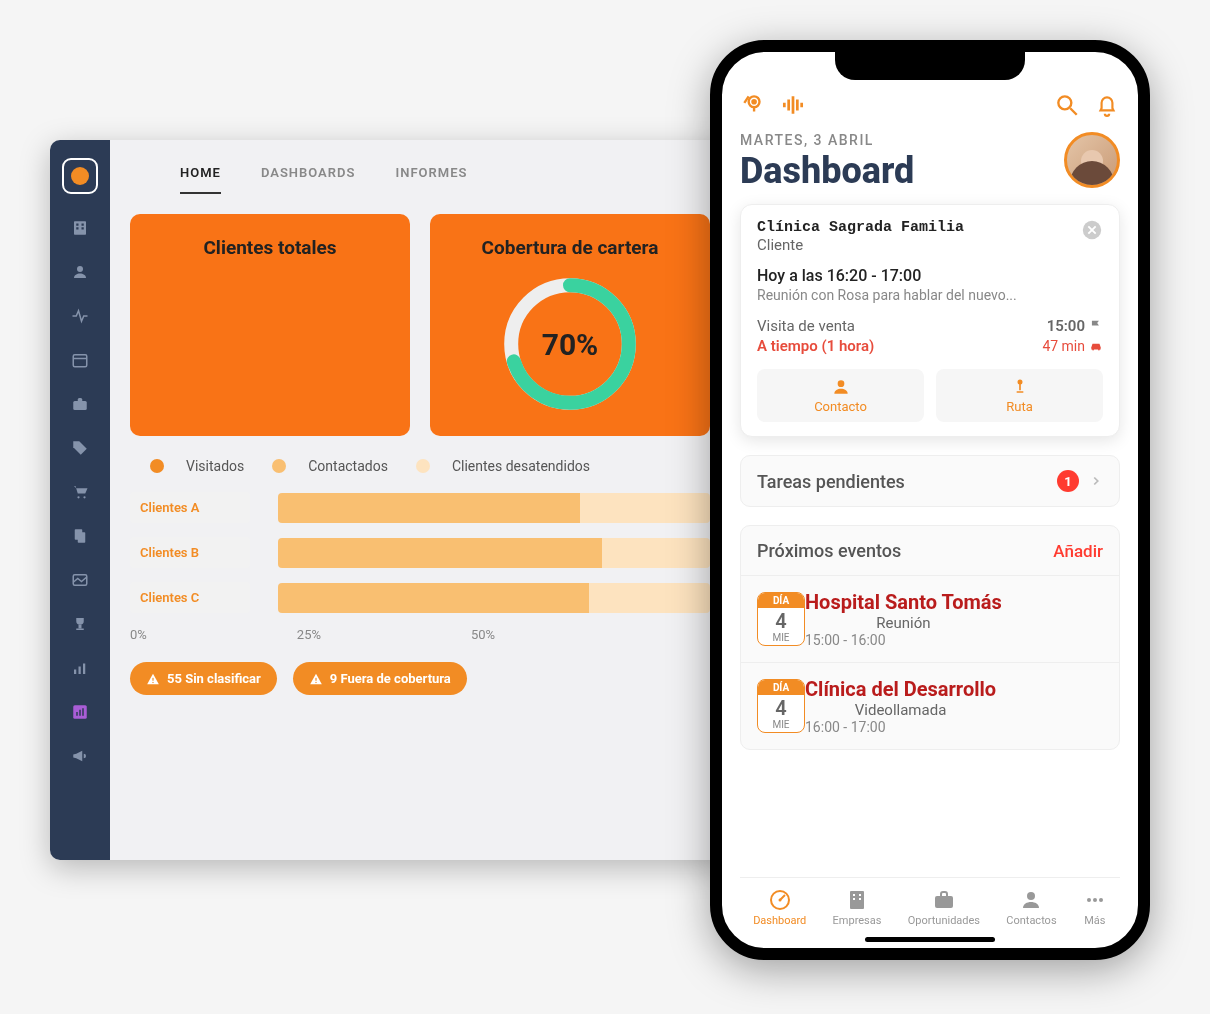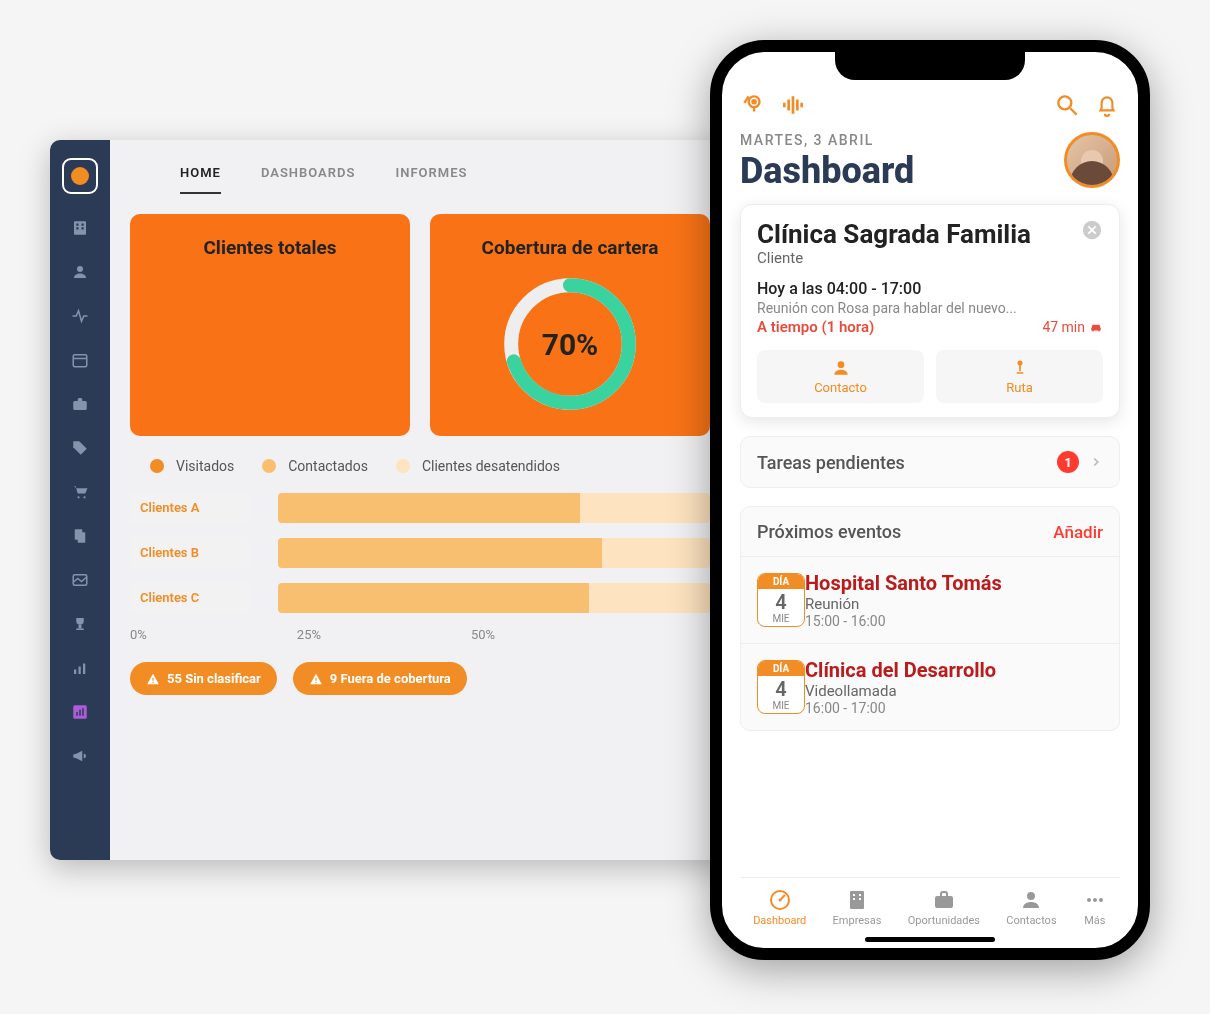"Clínica Sagrada Familia" .vc-title { font-family: none -> Liberation Mono, monospace; font-size: 26px -> 15px }
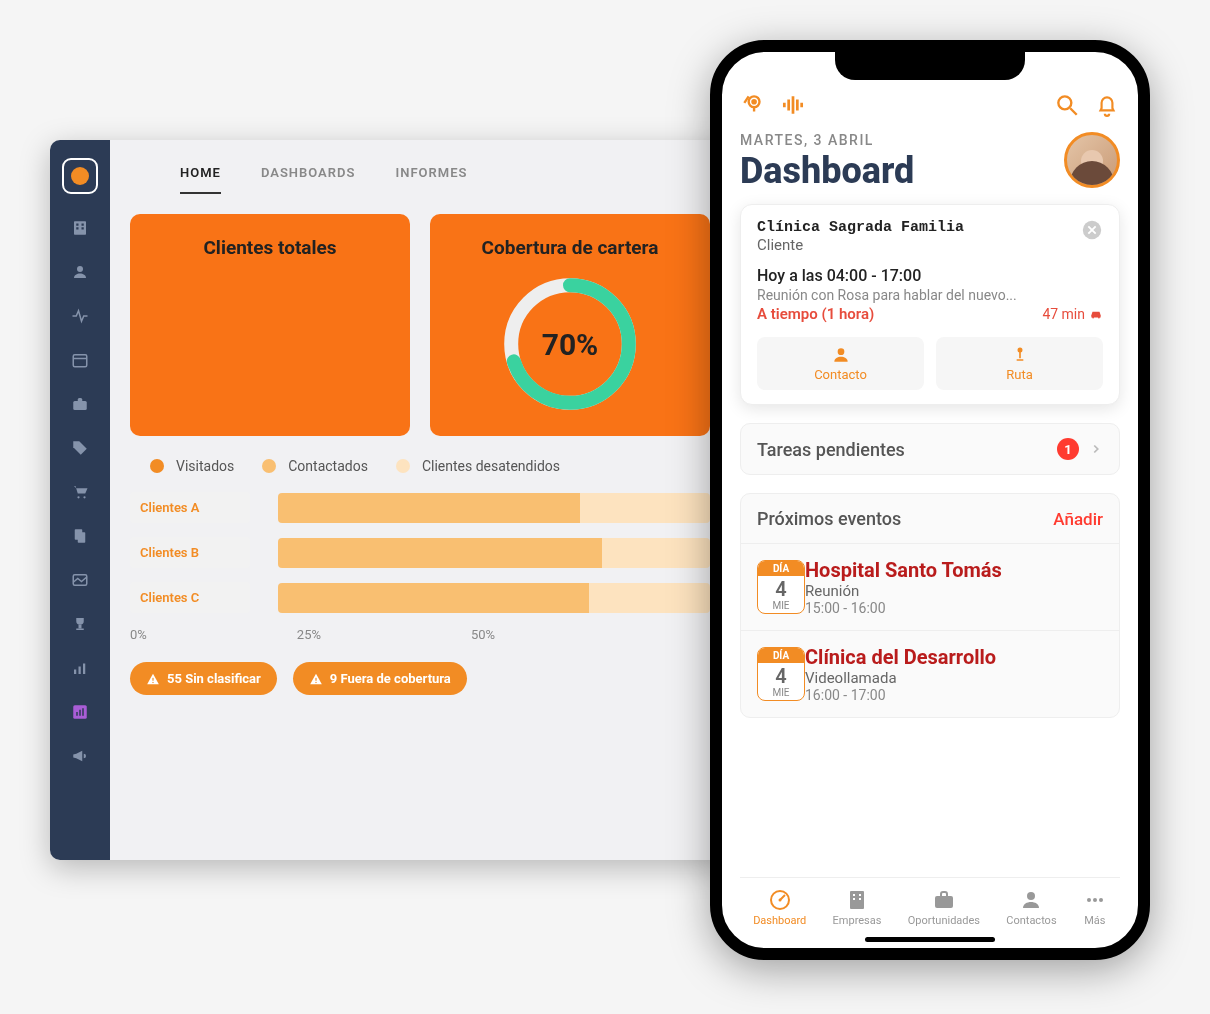"Hoy a las 04:00 -" div.vc-time { text: 04:00 -> 16:20 }
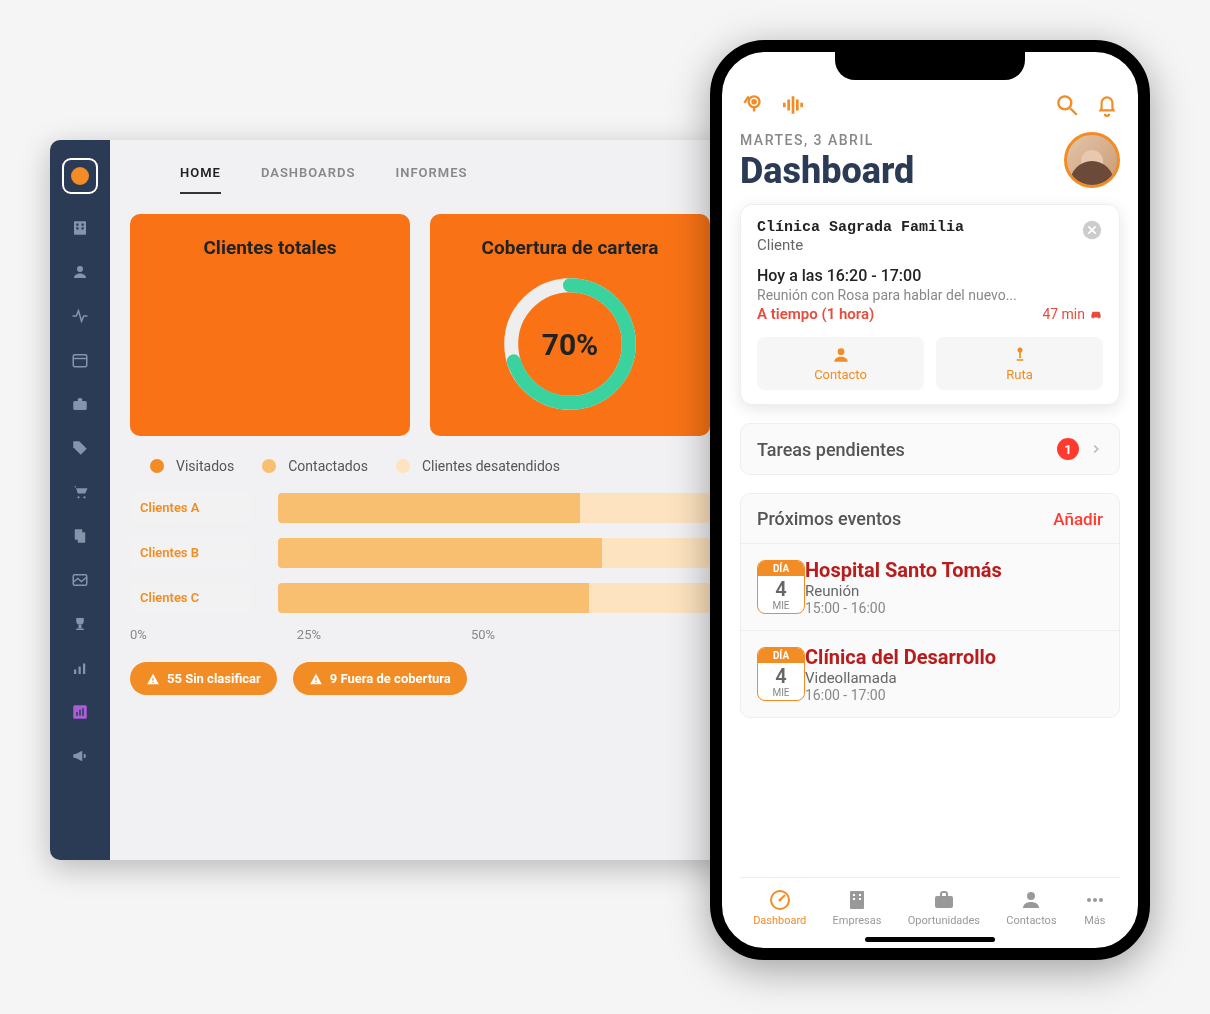"Visita de venta" div.vc-row { html: none -> <div> <div>Visita de venta</div> <div> <span>15:00</span> <svg> <path></path> </svg> </div> </div> }
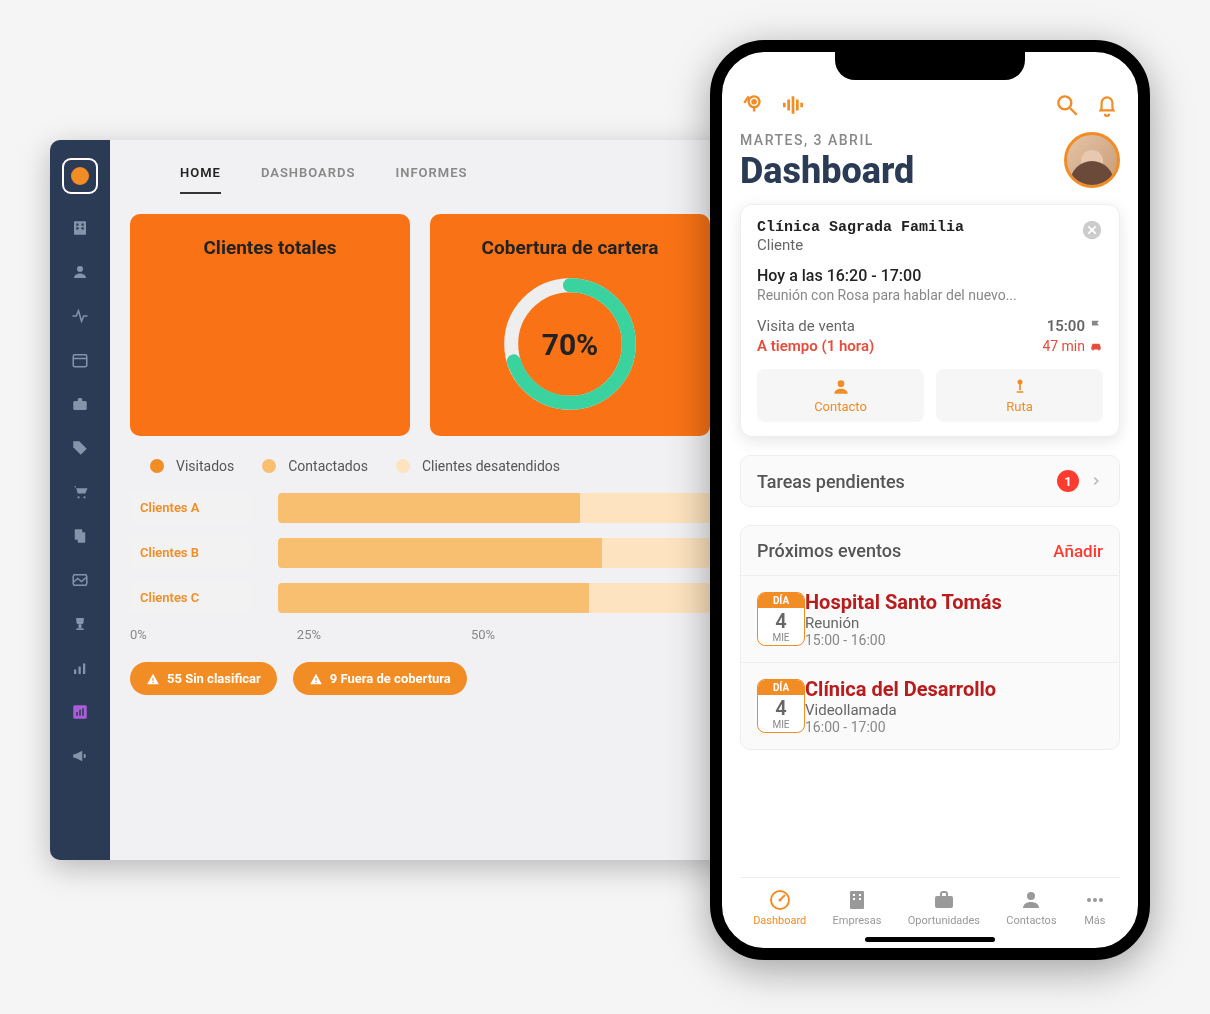"Visitados" .legend-item { gap: 12px -> 22px }
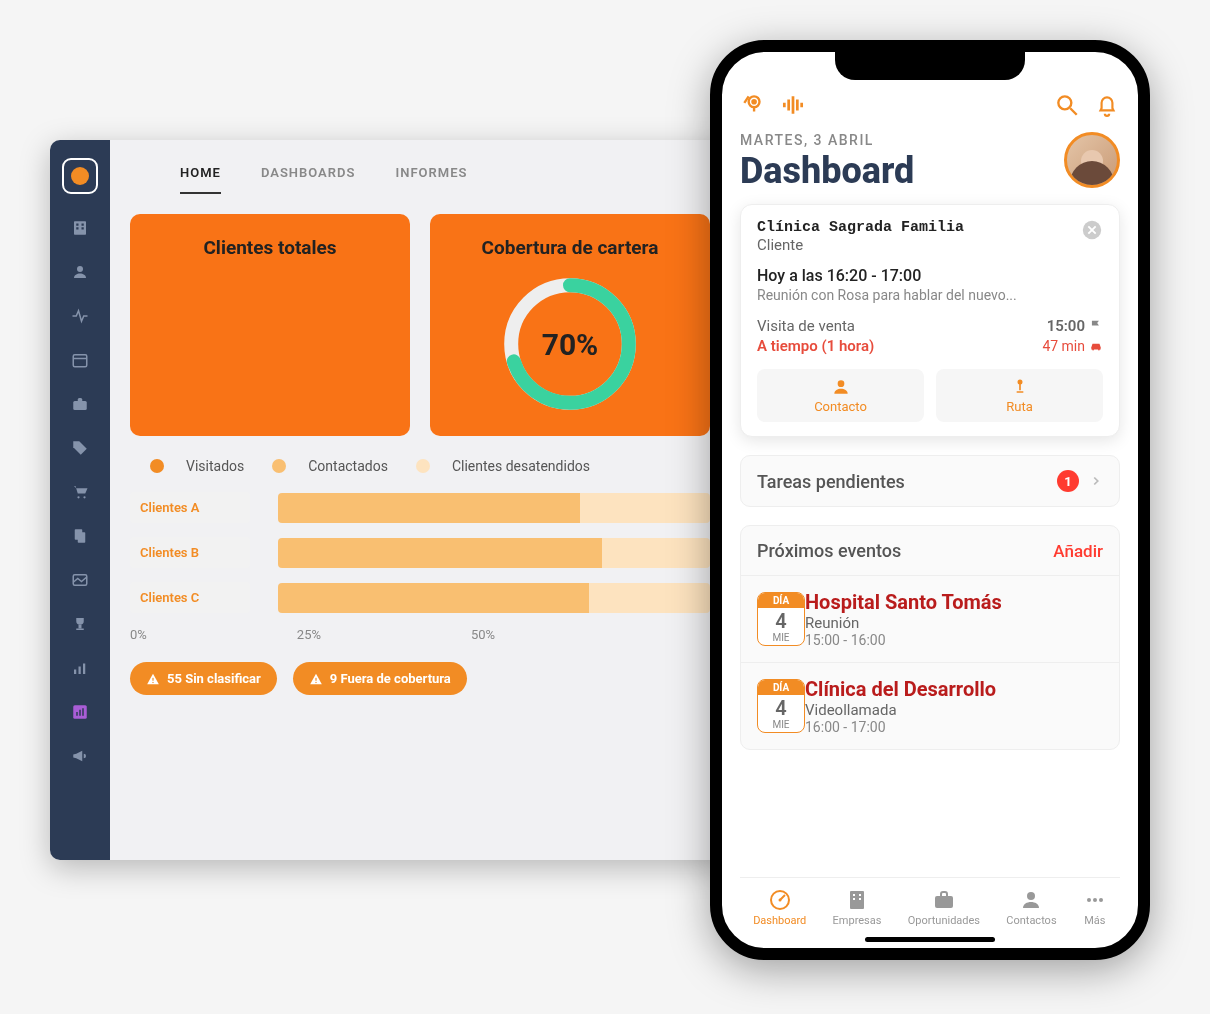"Reunión" .evt-info .etype { text-align: none -> center }
